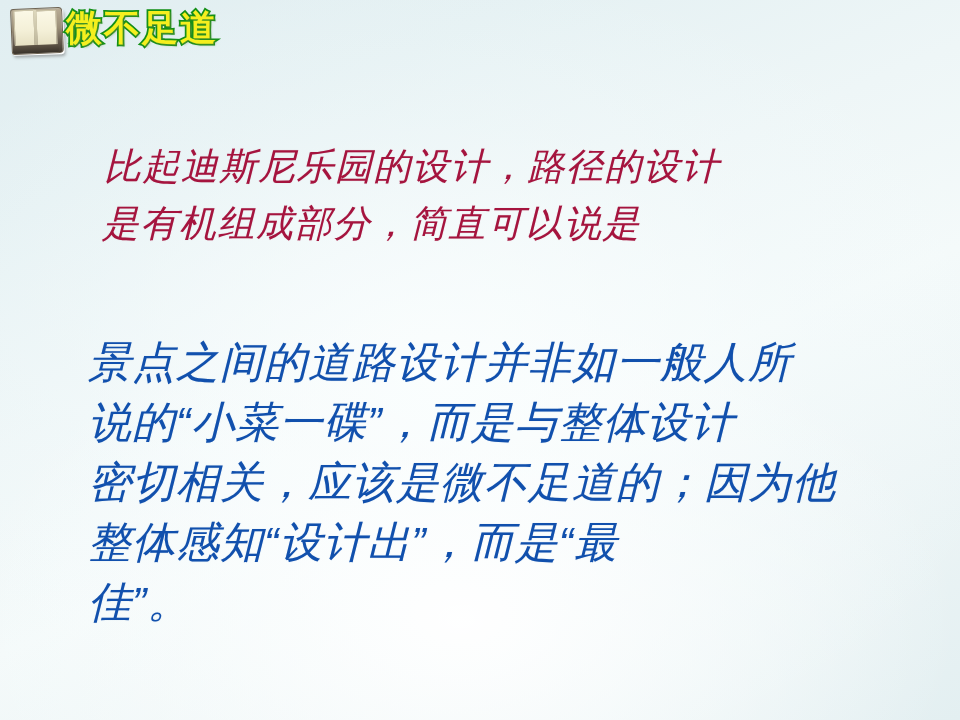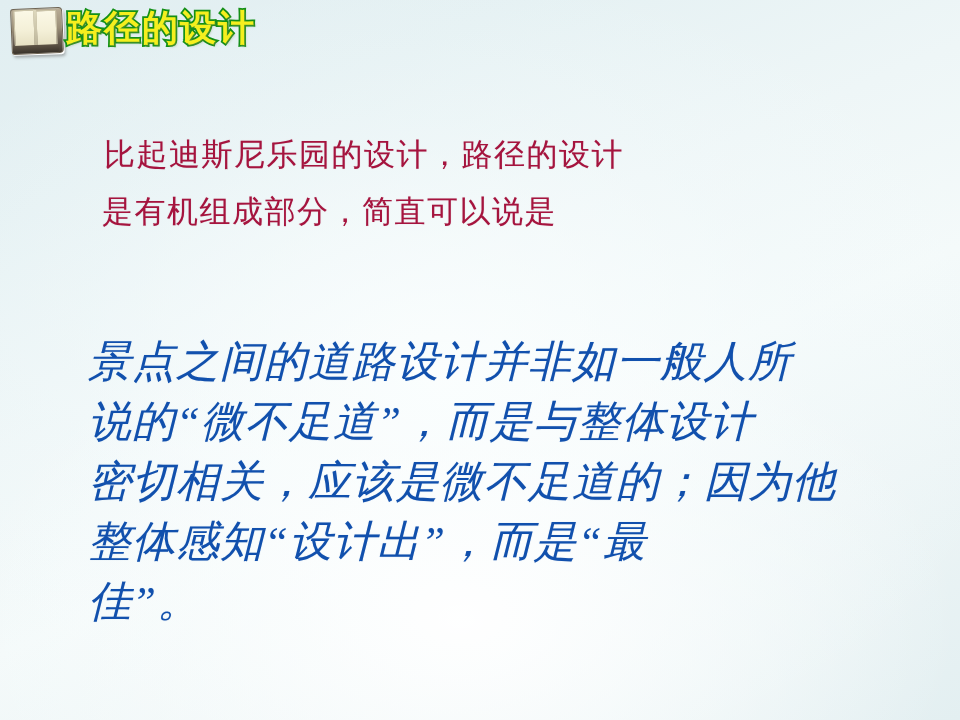"路径的设计" div.badge-title { text: 路径的设计 -> 微不足道 }
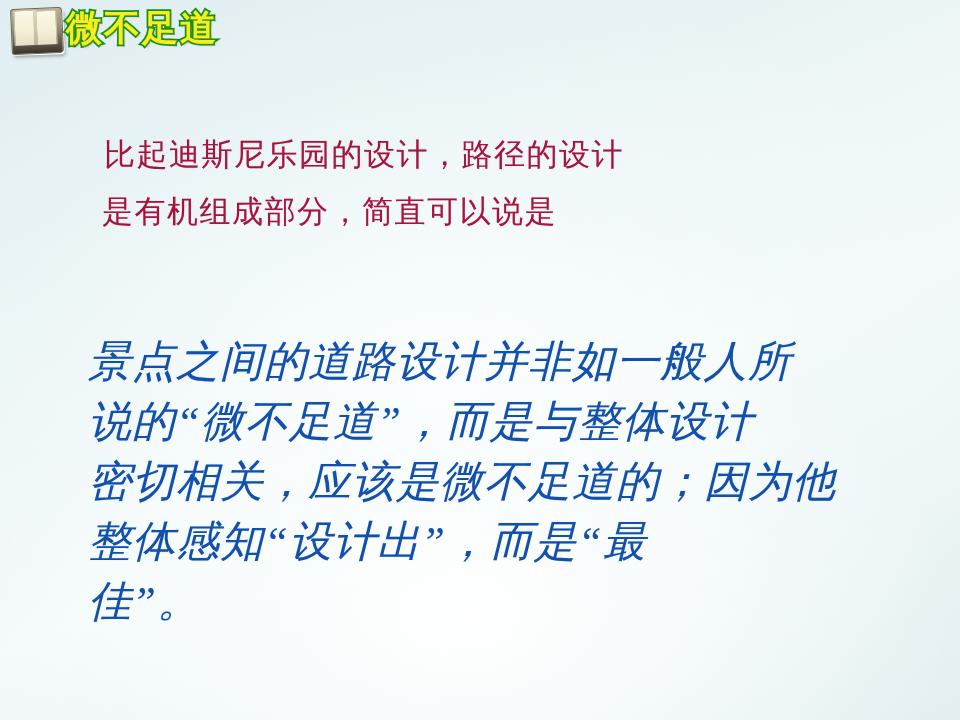"比起迪斯尼乐园的设计，路径的设计" .para-red { font-size: 31px -> 37px; font-style: none -> italic; top: 126px -> 138px }
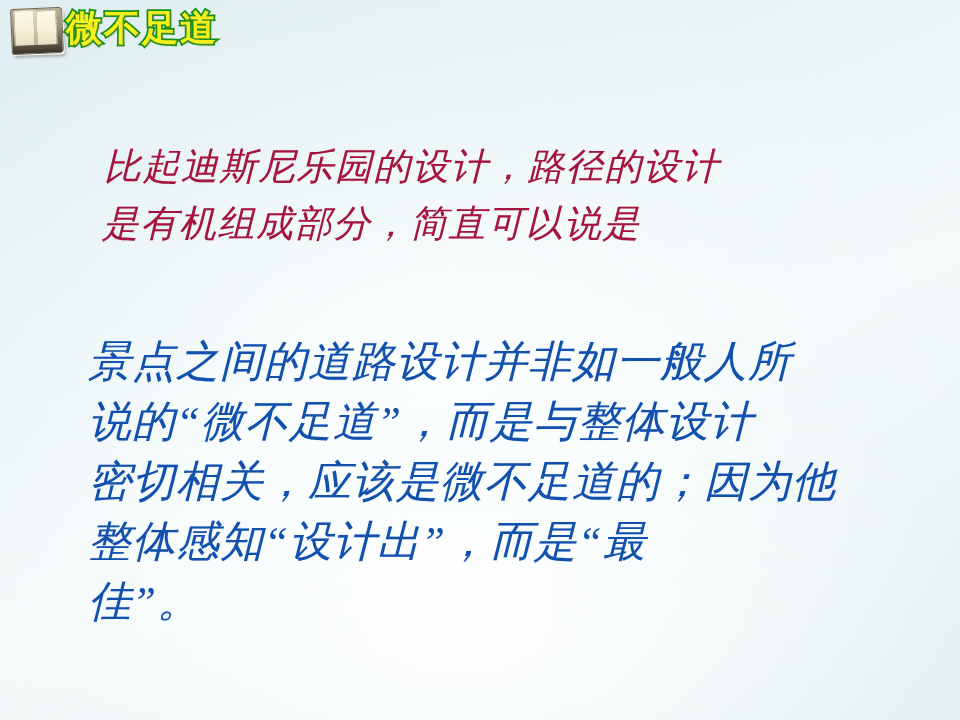"景点之间的道路设计并非如一般人所" .para-blue { font-family: Liberation Serif, serif -> Liberation Sans, sans-serif }
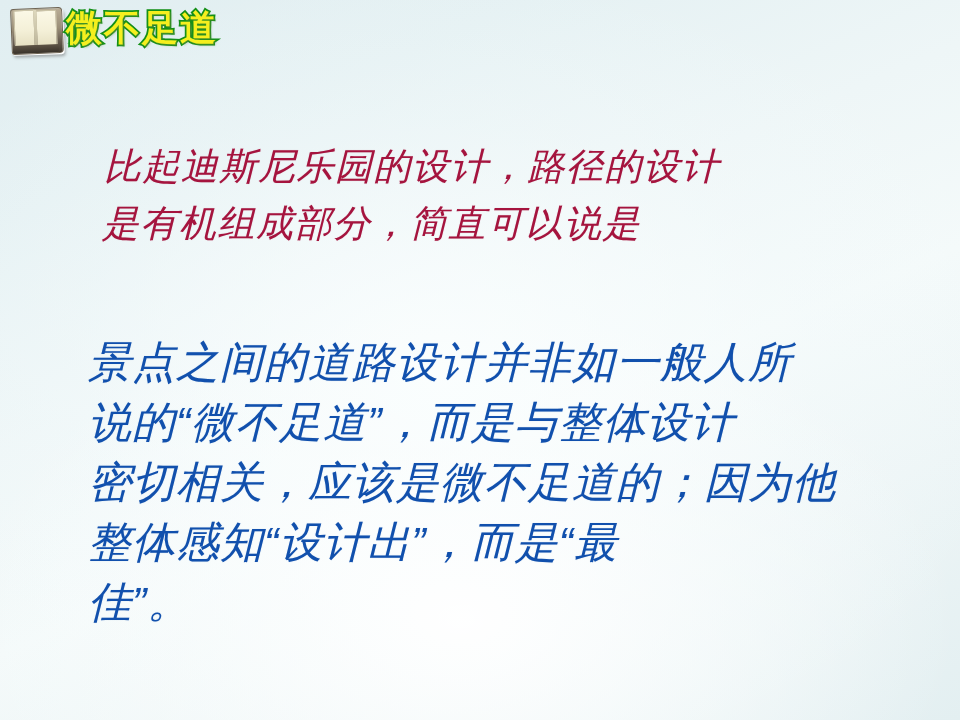"说的“微不足道”，而是与整体设计" div.line { text: 微不足道 -> 小菜一碟 }
